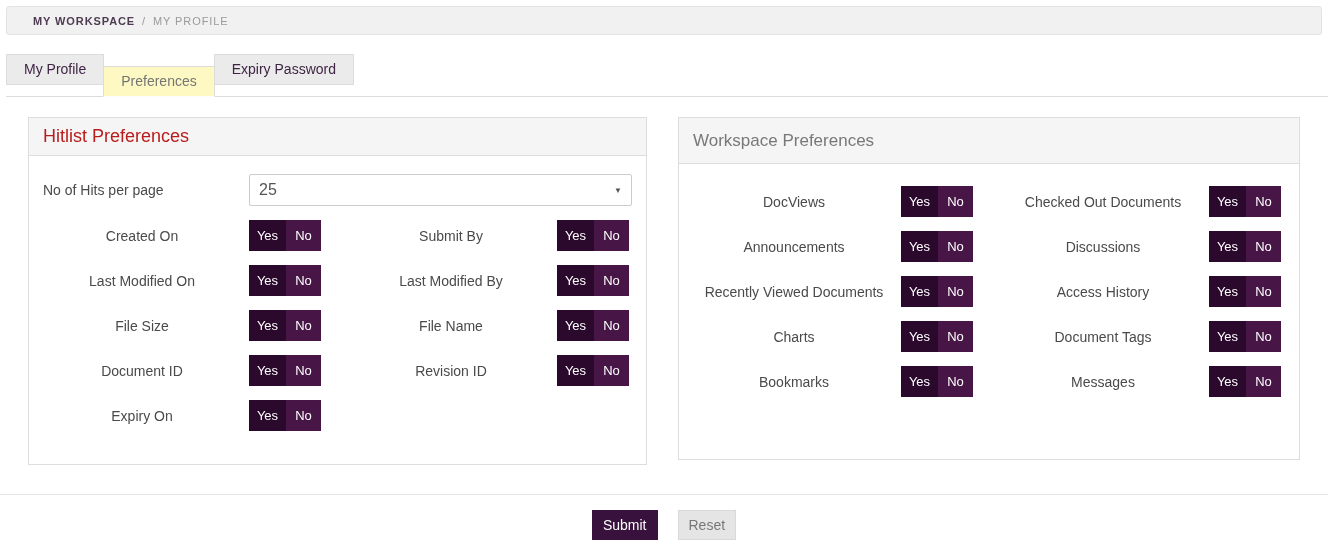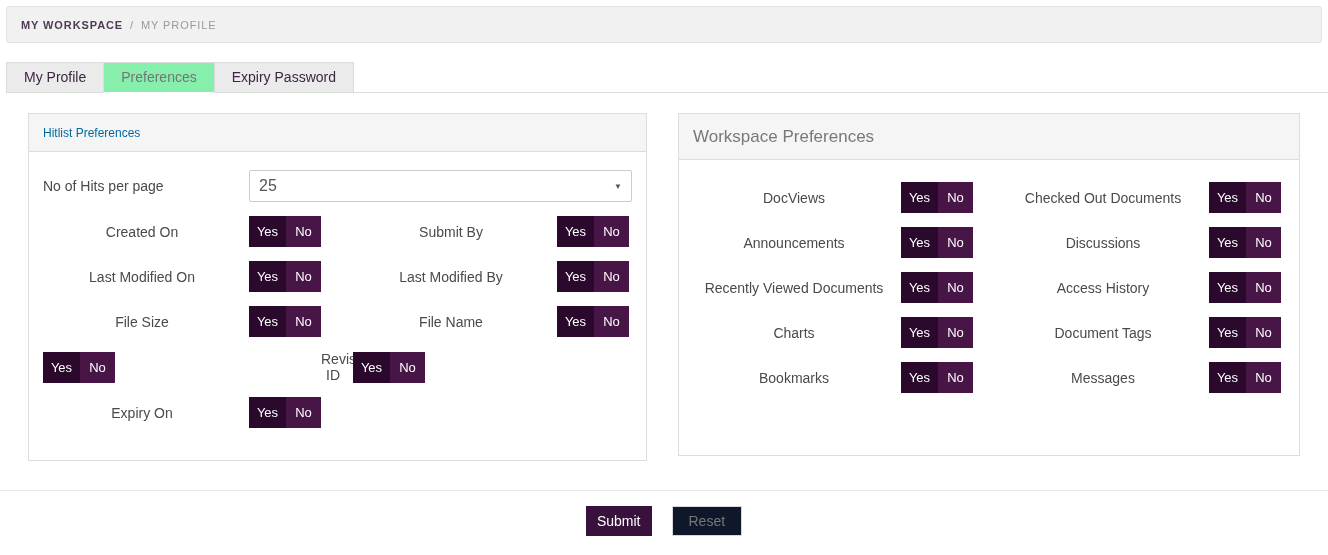"MY WORKSPACE" .breadcrumb-bar { height: 37px -> 29px; padding: 0 14px -> 0 26px }
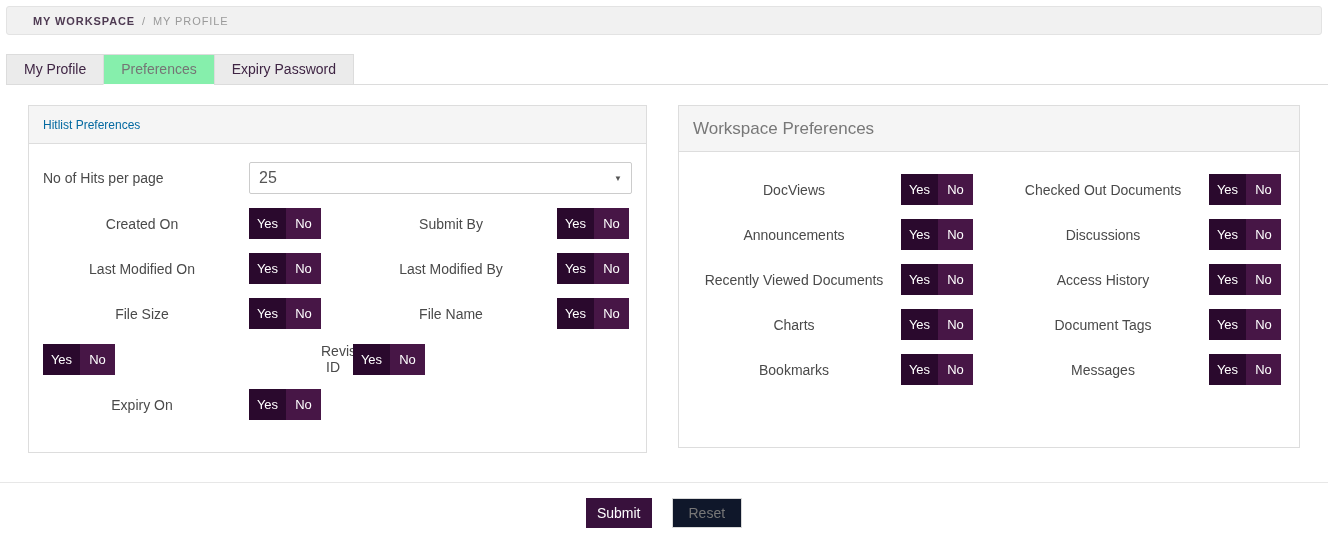"Preferences" .tab.active { background: #86efac -> #fef9c3; margin-top: none -> 12px }
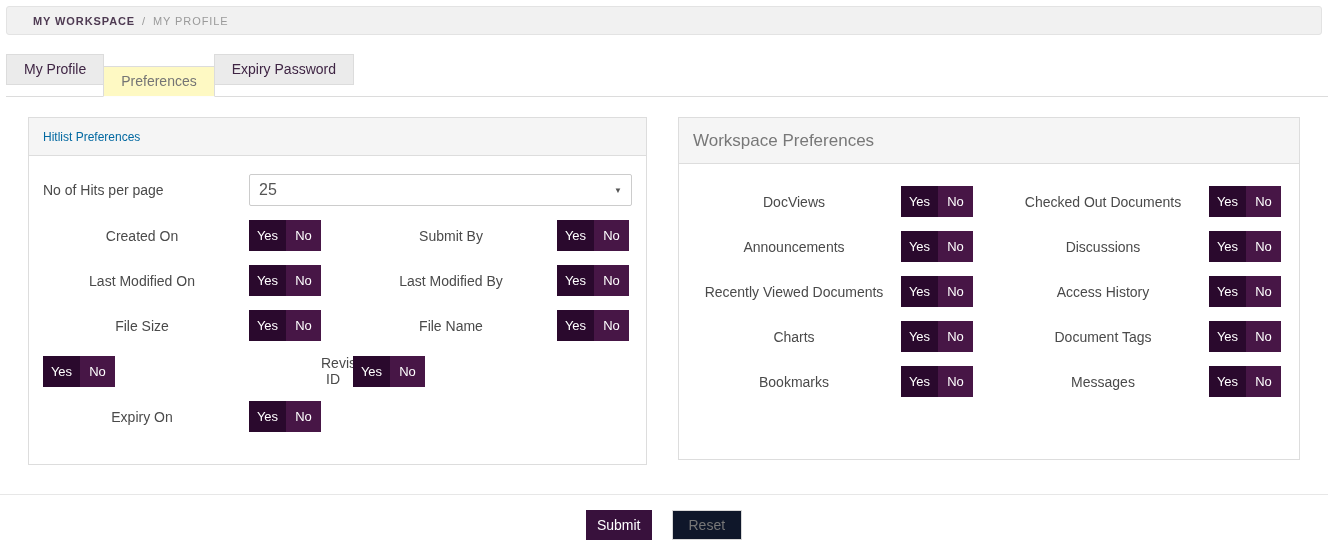"Hitlist Preferences" .panel-hitlist .panel-header { color: #0369a1 -> #b91c1c; font-size: 12px -> 18px }
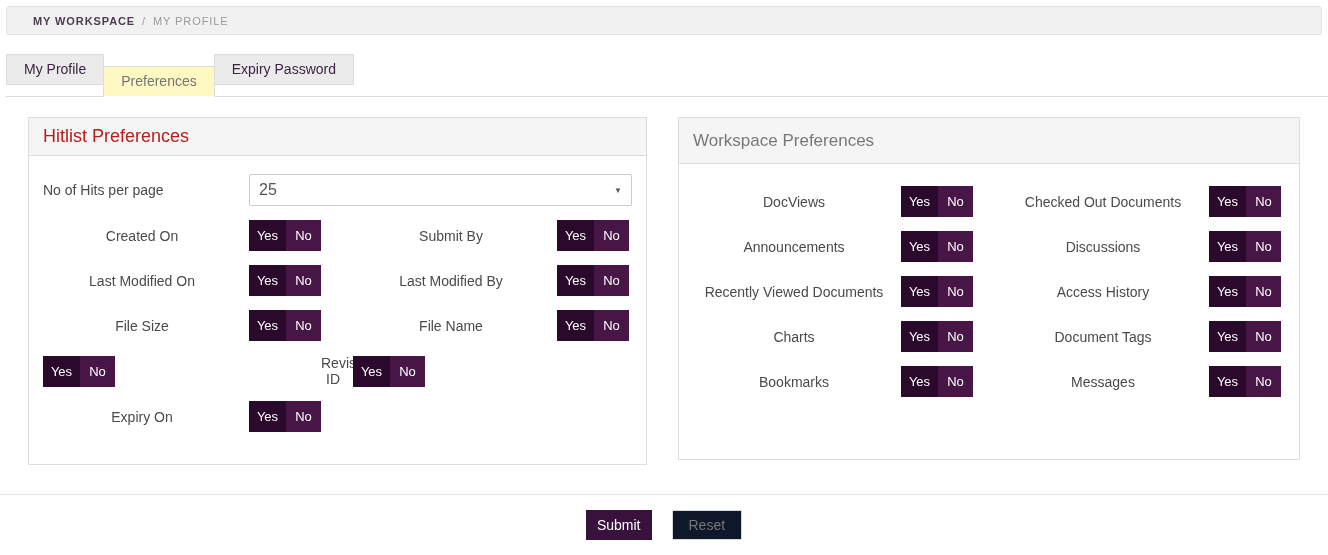"Document ID" span.pref-label { html: none -> <span>Document ID</span> }
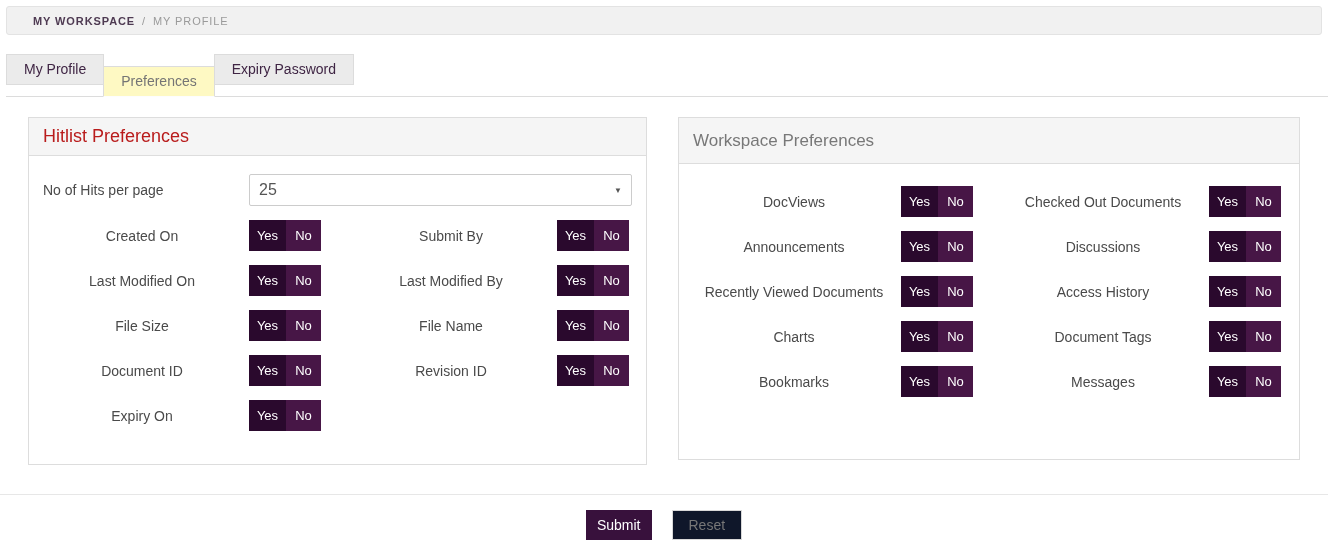"Reset" .btn-reset { background: #0f172a -> #e5e5e5; padding: 0 16px -> 0 10px }
